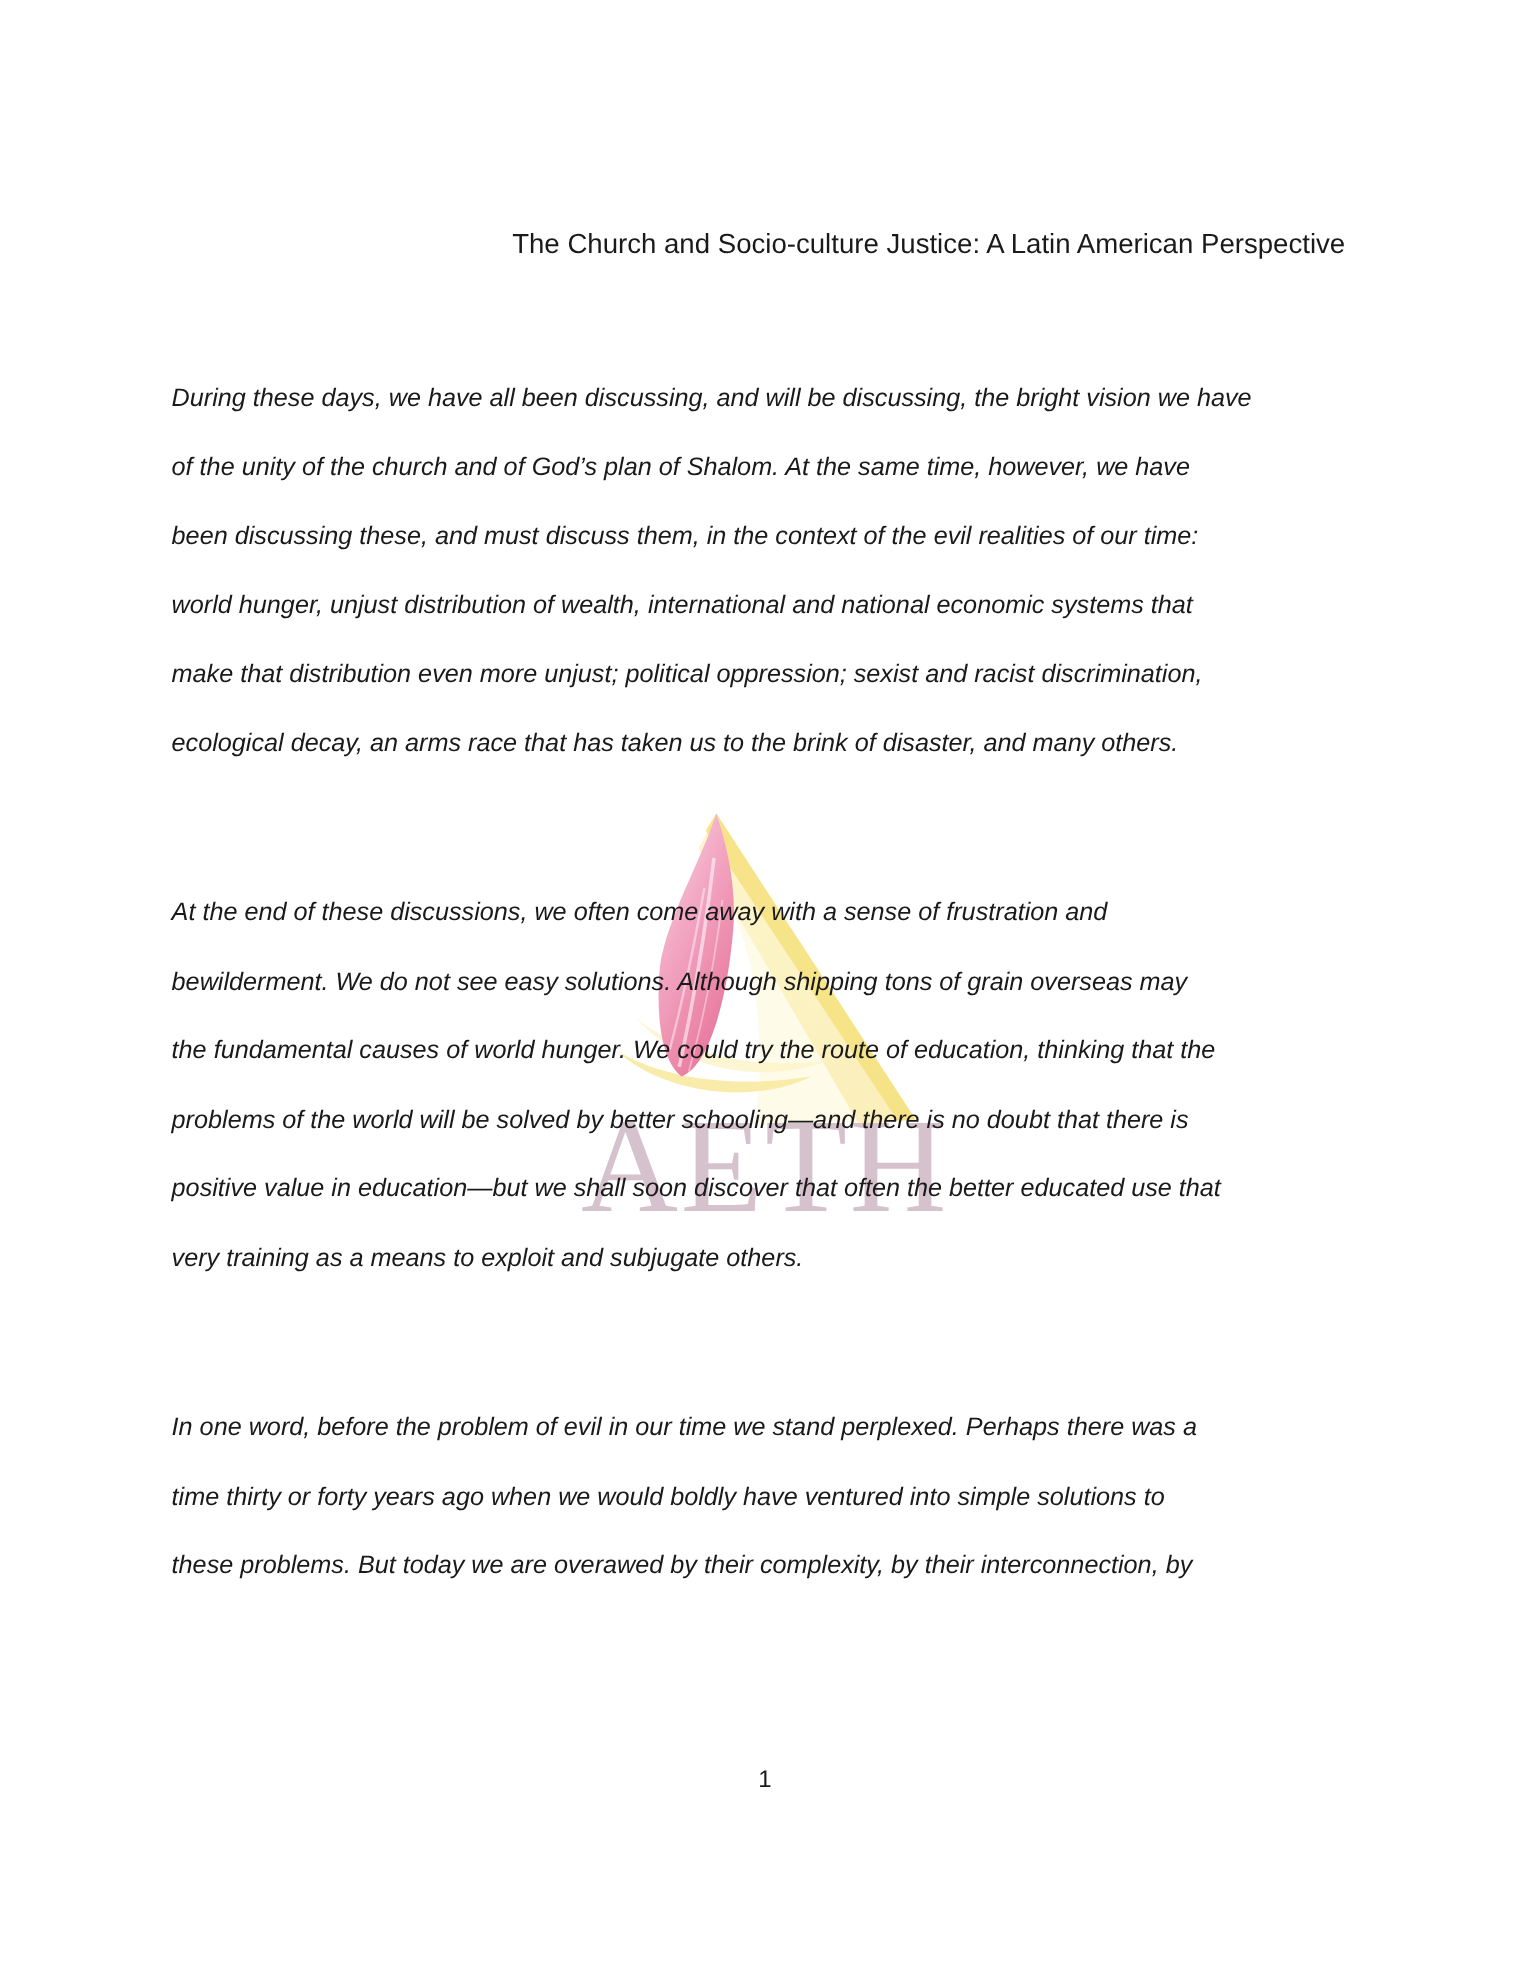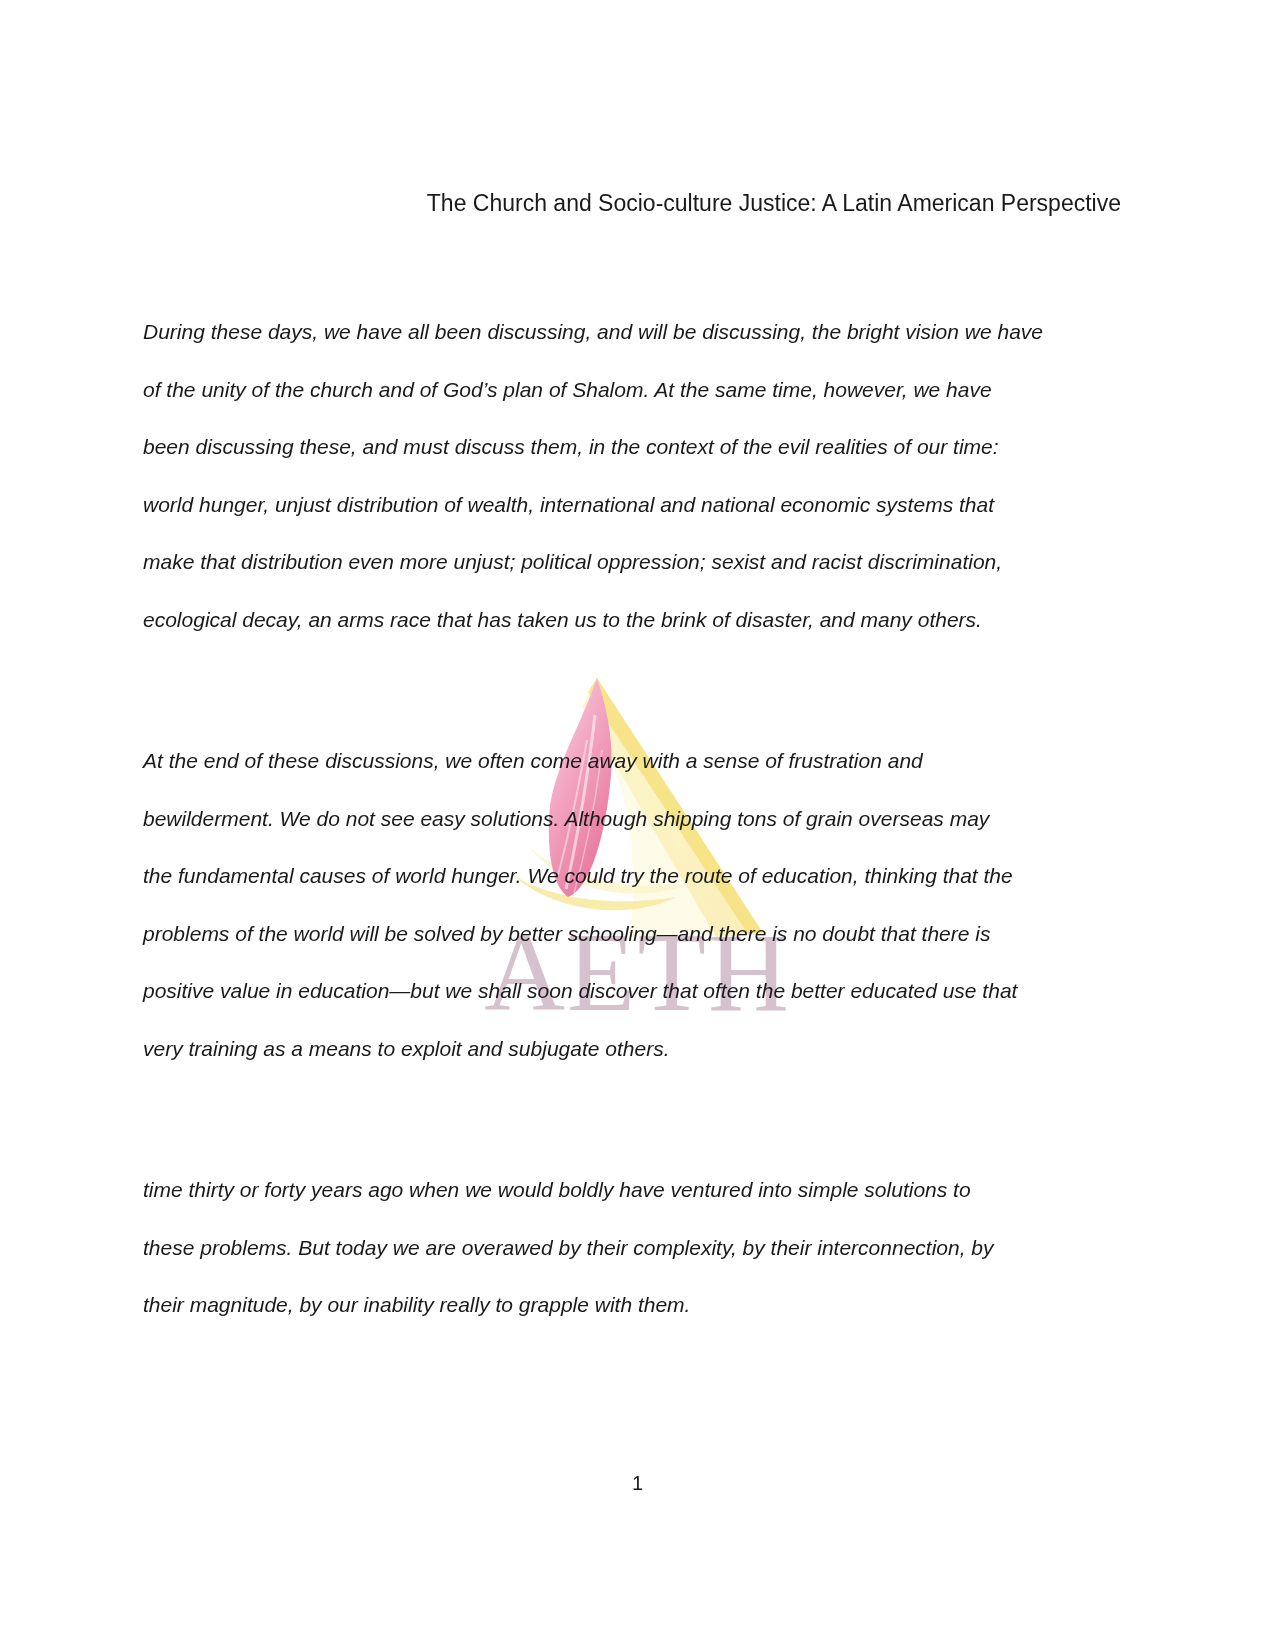"In one word, before the" div.line { html: none -> <div>In one word, before the problem of evil in our time we stand perplexed. Perhaps there was a</div> }
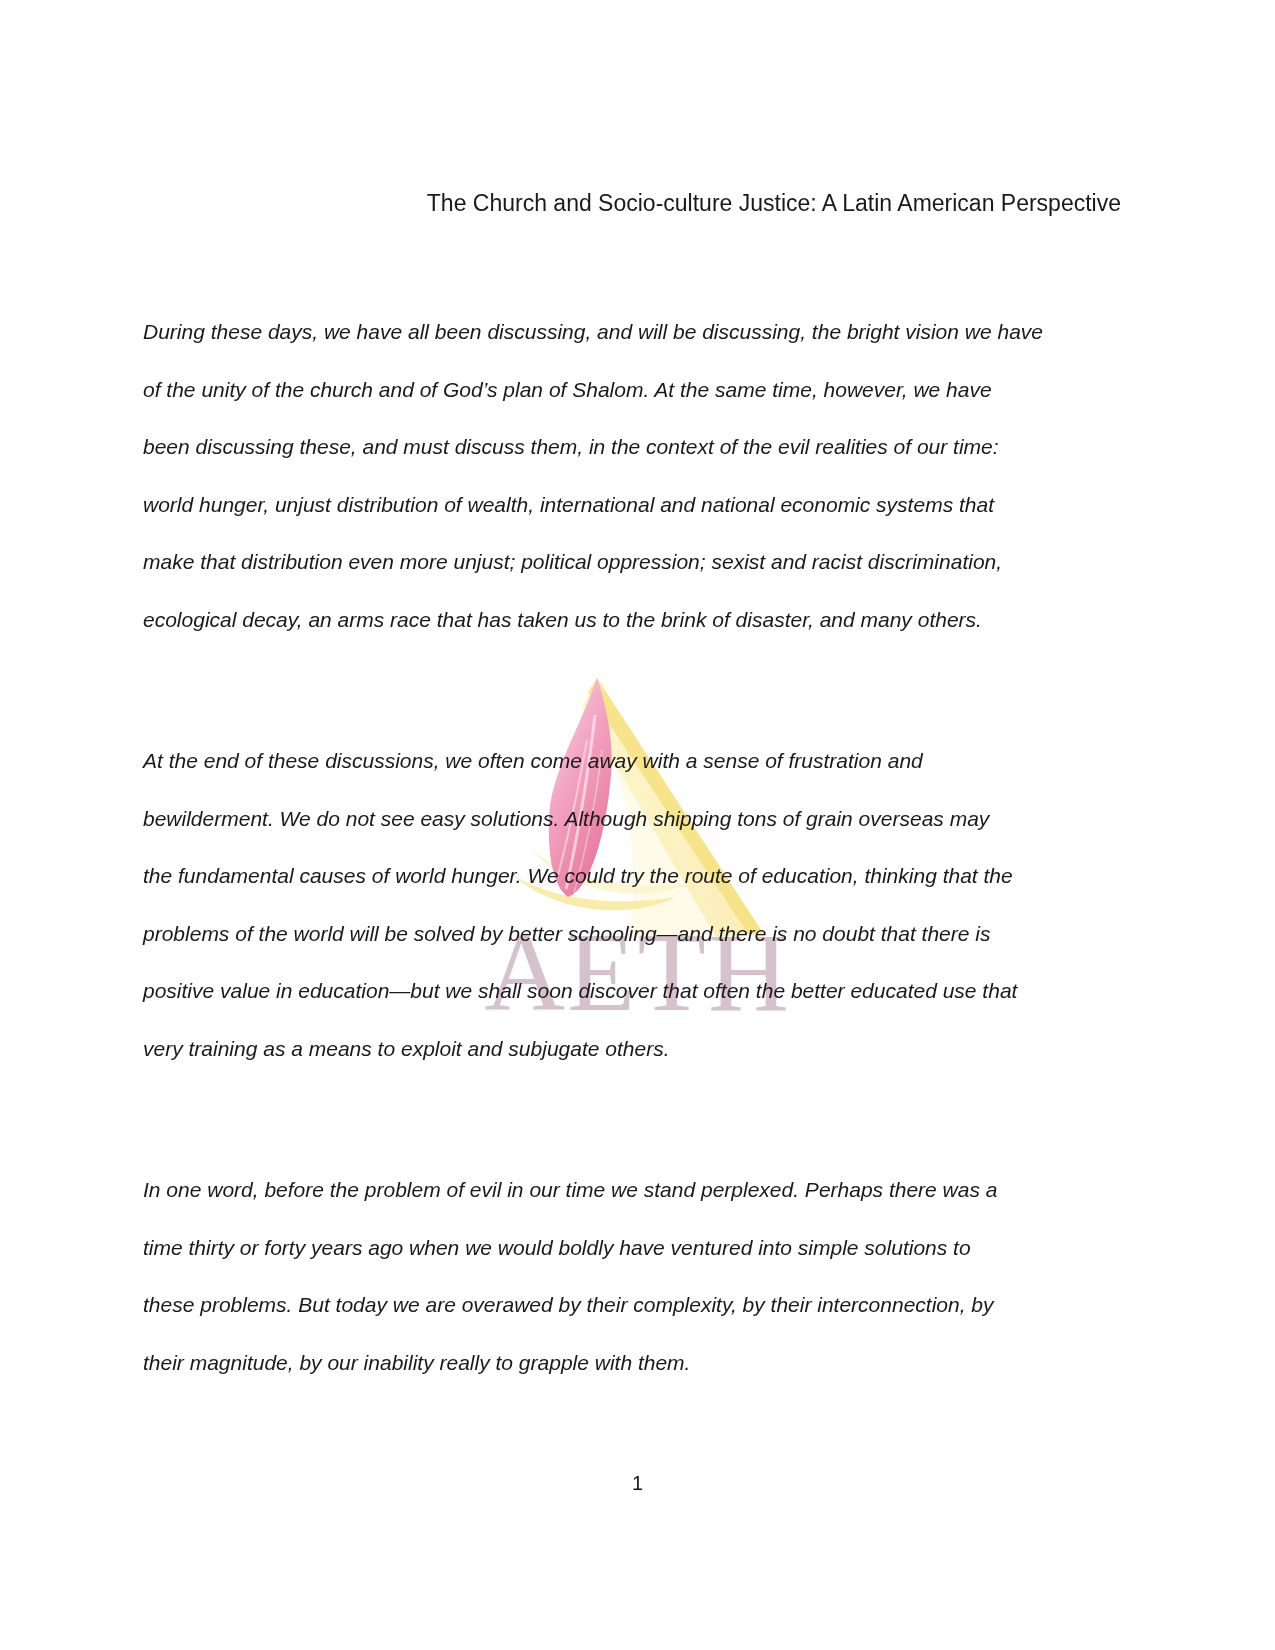"their magnitude, by our inability" div.line { html: <div>their magnitude, by our inability really to grapple with them.</div> -> none }
